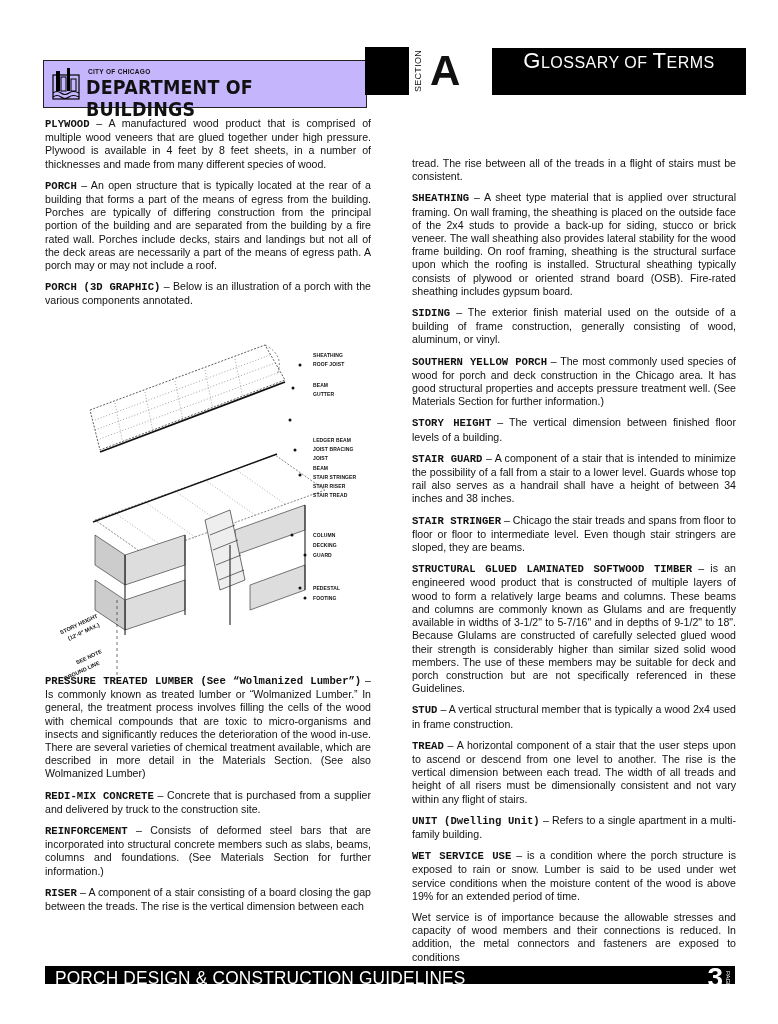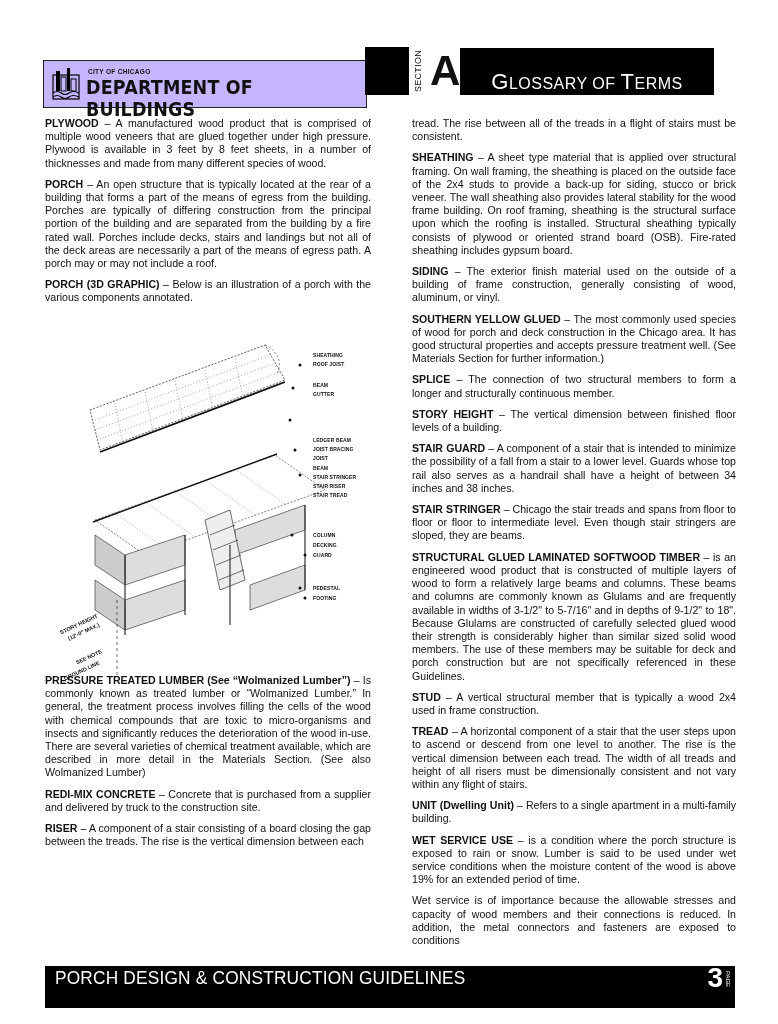"GLOSSARY OF TERMS" .gloss-box { align-items: flex-end -> flex-start; left: 460px -> 492px }
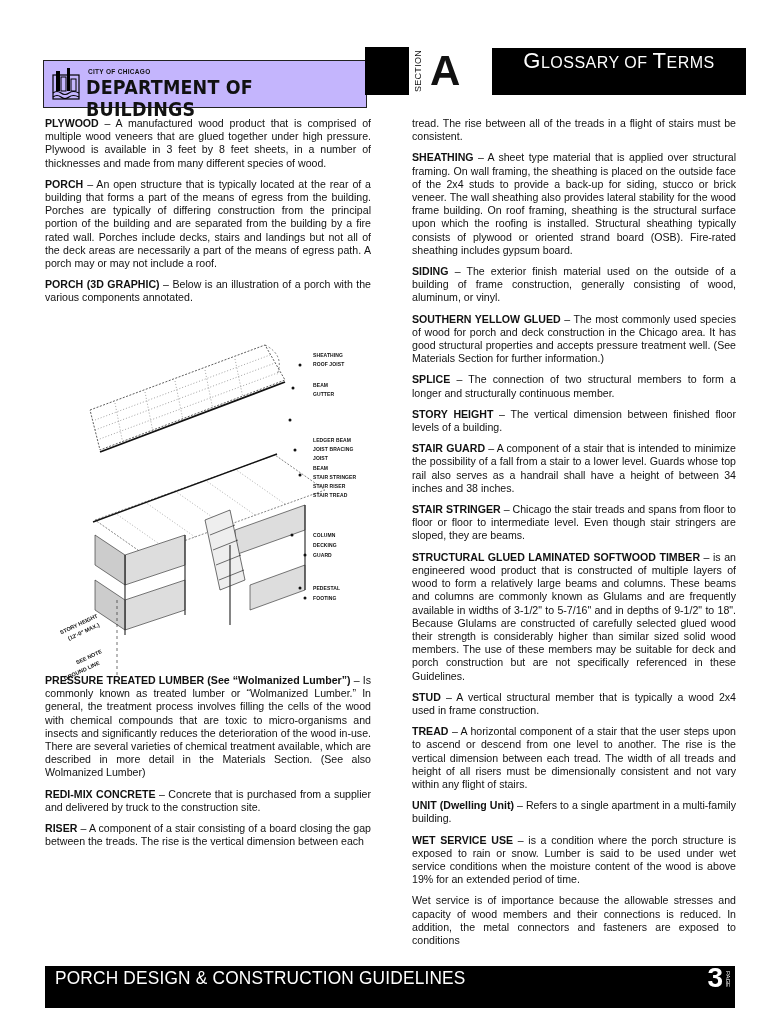"PLYWOOD" .term { font-family: none -> Liberation Mono, monospace }
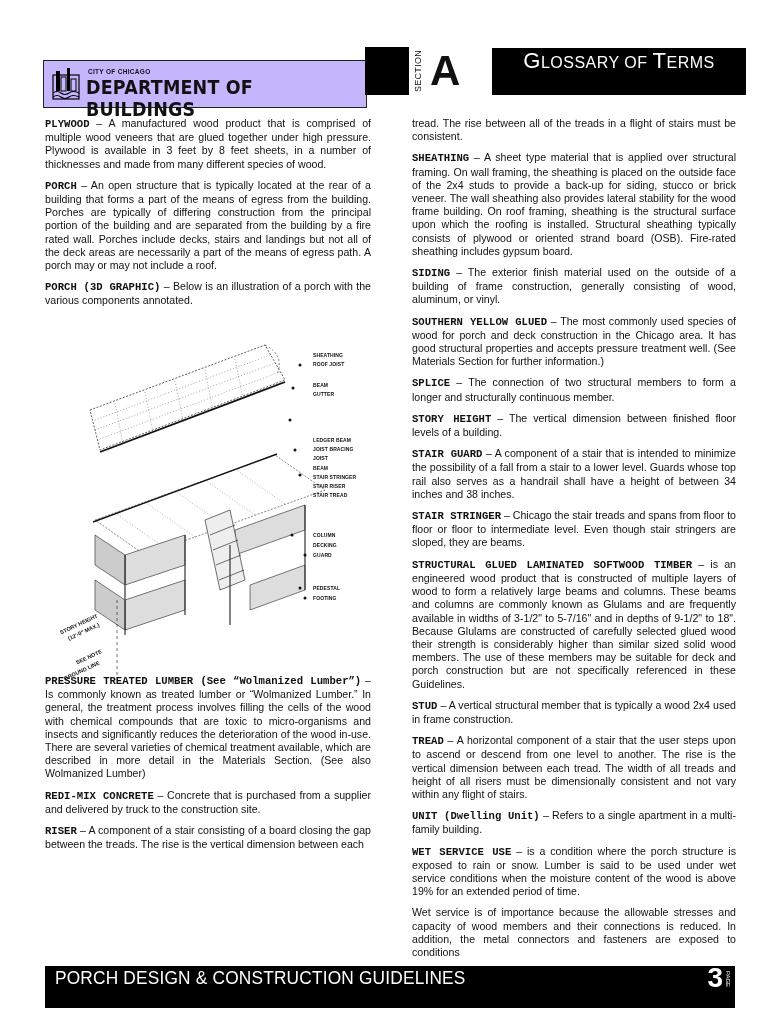"– A manufactured wood product" span { text: 3 -> 4 }
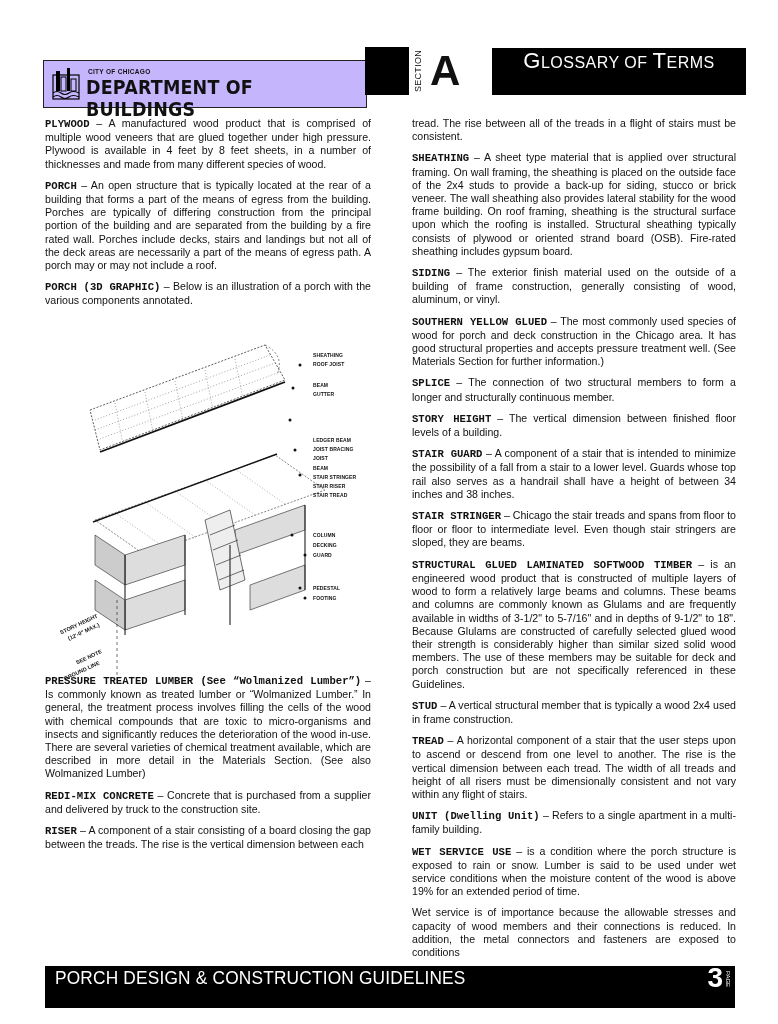"tread. The rise between all" .col-right { margin-top: none -> 40px }
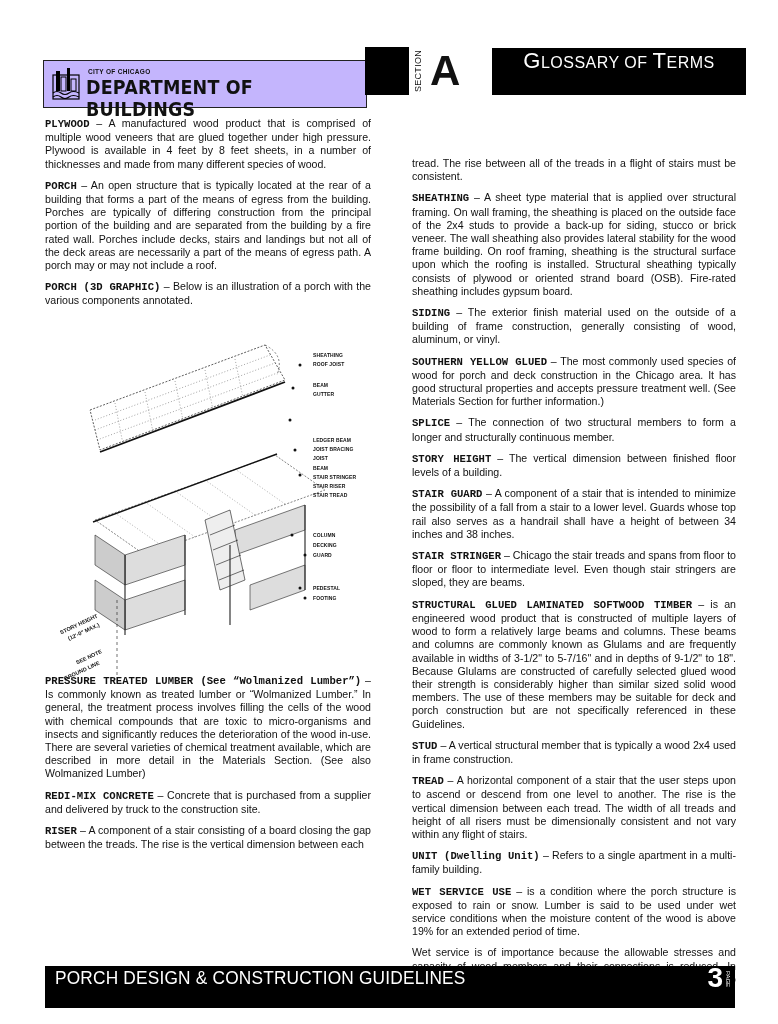"SOUTHERN YELLOW GLUED" span.term { text: GLUED -> PORCH }
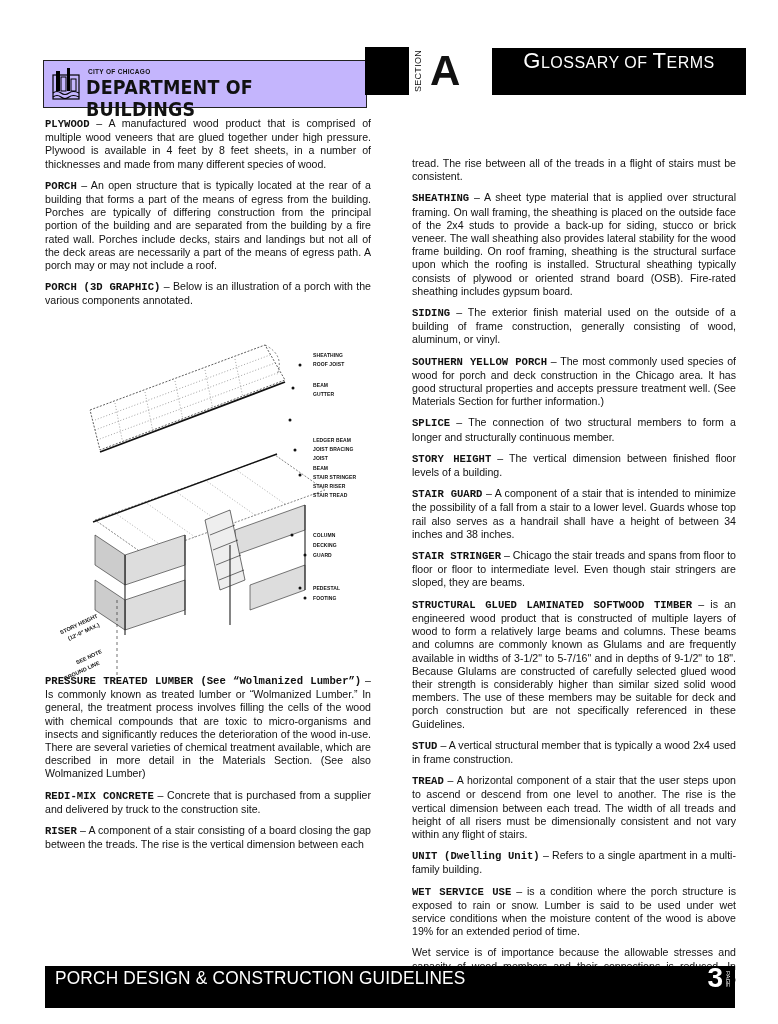"SPLICE – The connection of" p.entry { html: <p><span>SPLICE</span><span> – The connection of two structural members to form a longer and structurally continuous member.</span></p> -> none }
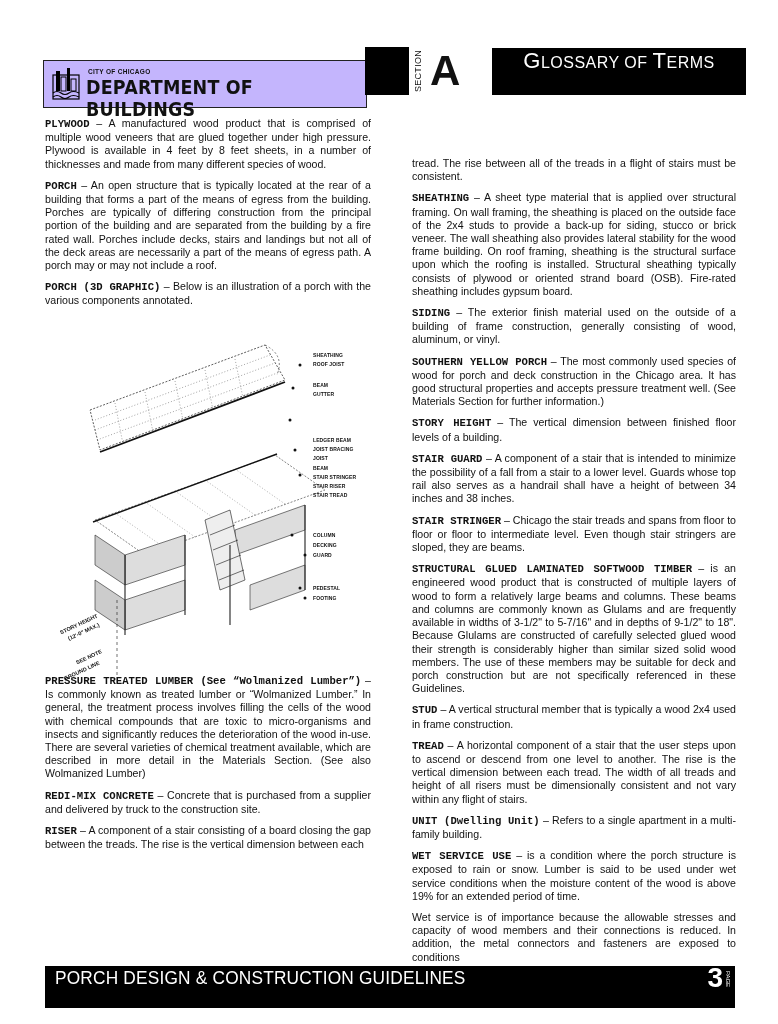"REINFORCEMENT – Consists of deformed" p.entry { html: none -> <p><span>REINFORCEMENT</span><span> – Consists of deformed steel bars that are incorporated into structural concrete members such as slabs, beams, columns and foundations. (See Materials Section for further information.)</span></p> }
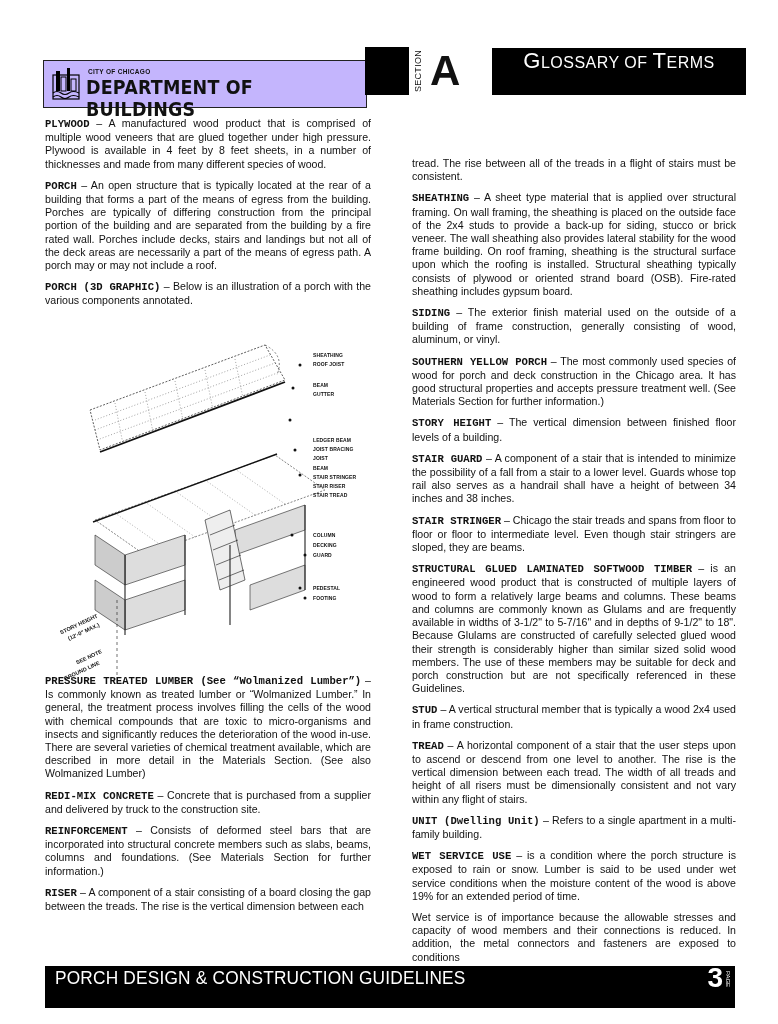"PORCH DESIGN & CONSTRUCTION GUIDELINES" .footer { height: 42px -> 18px }
